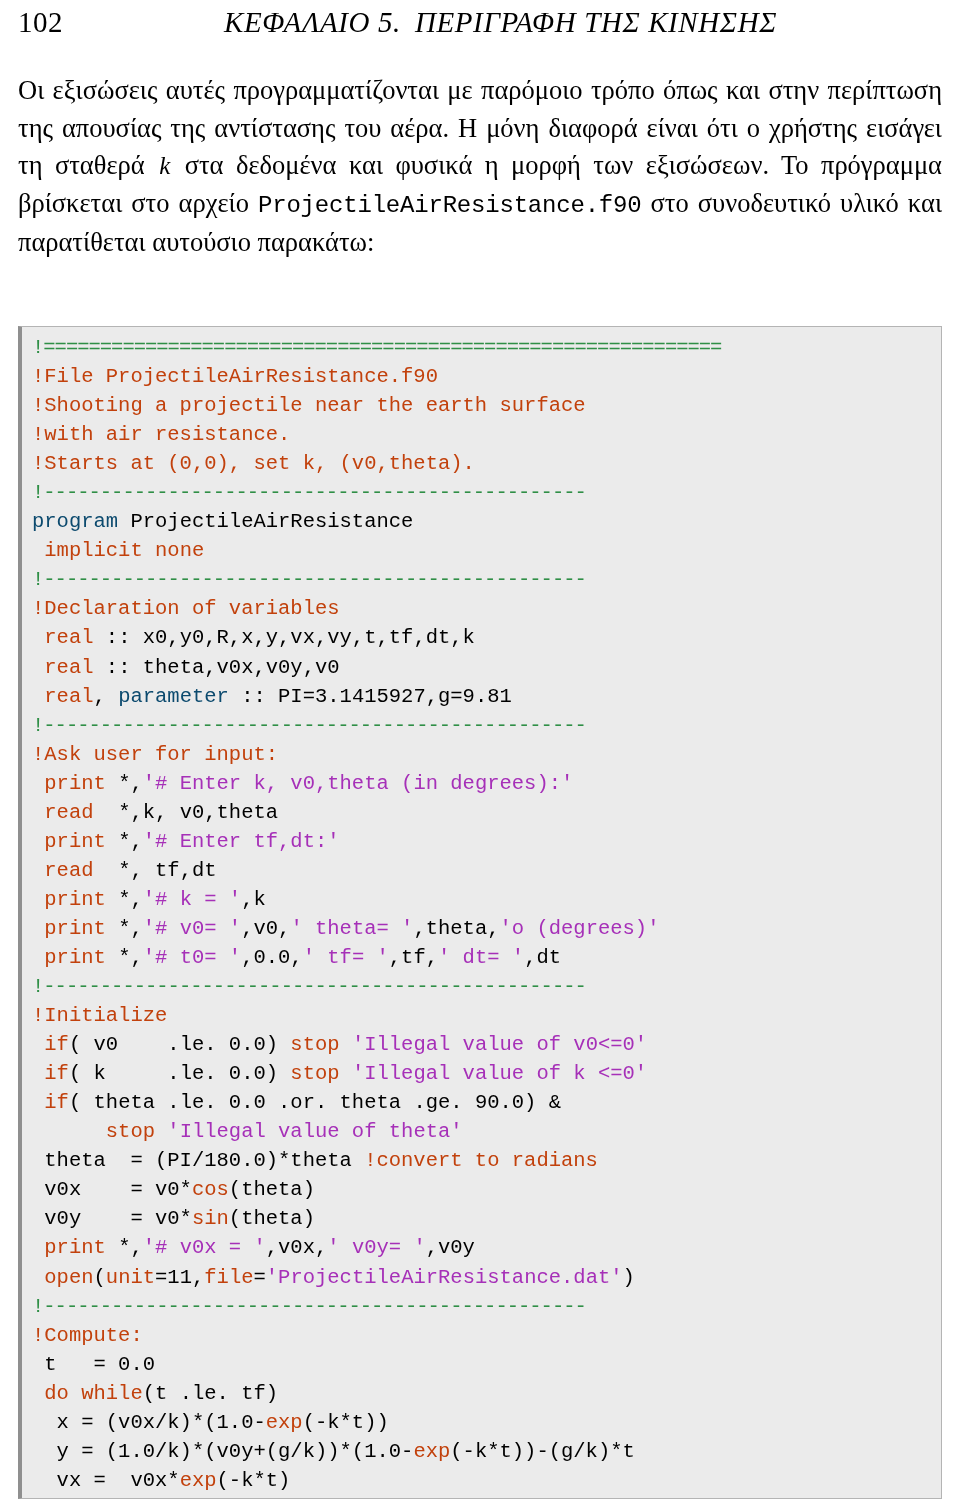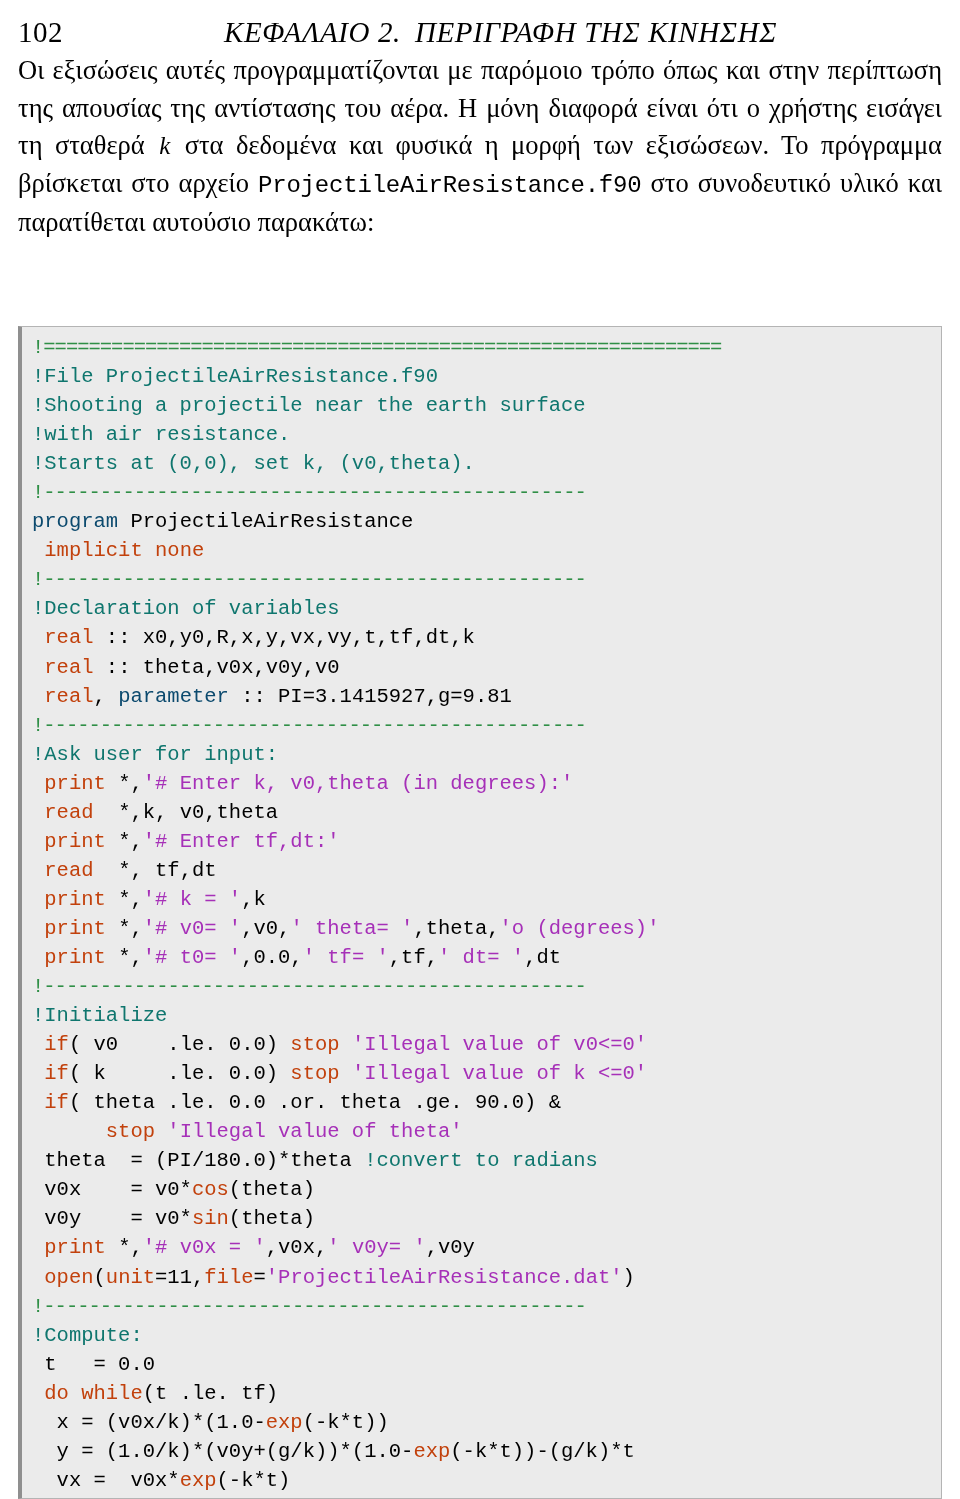"102" .running-head { padding-top: 16px -> 6px }
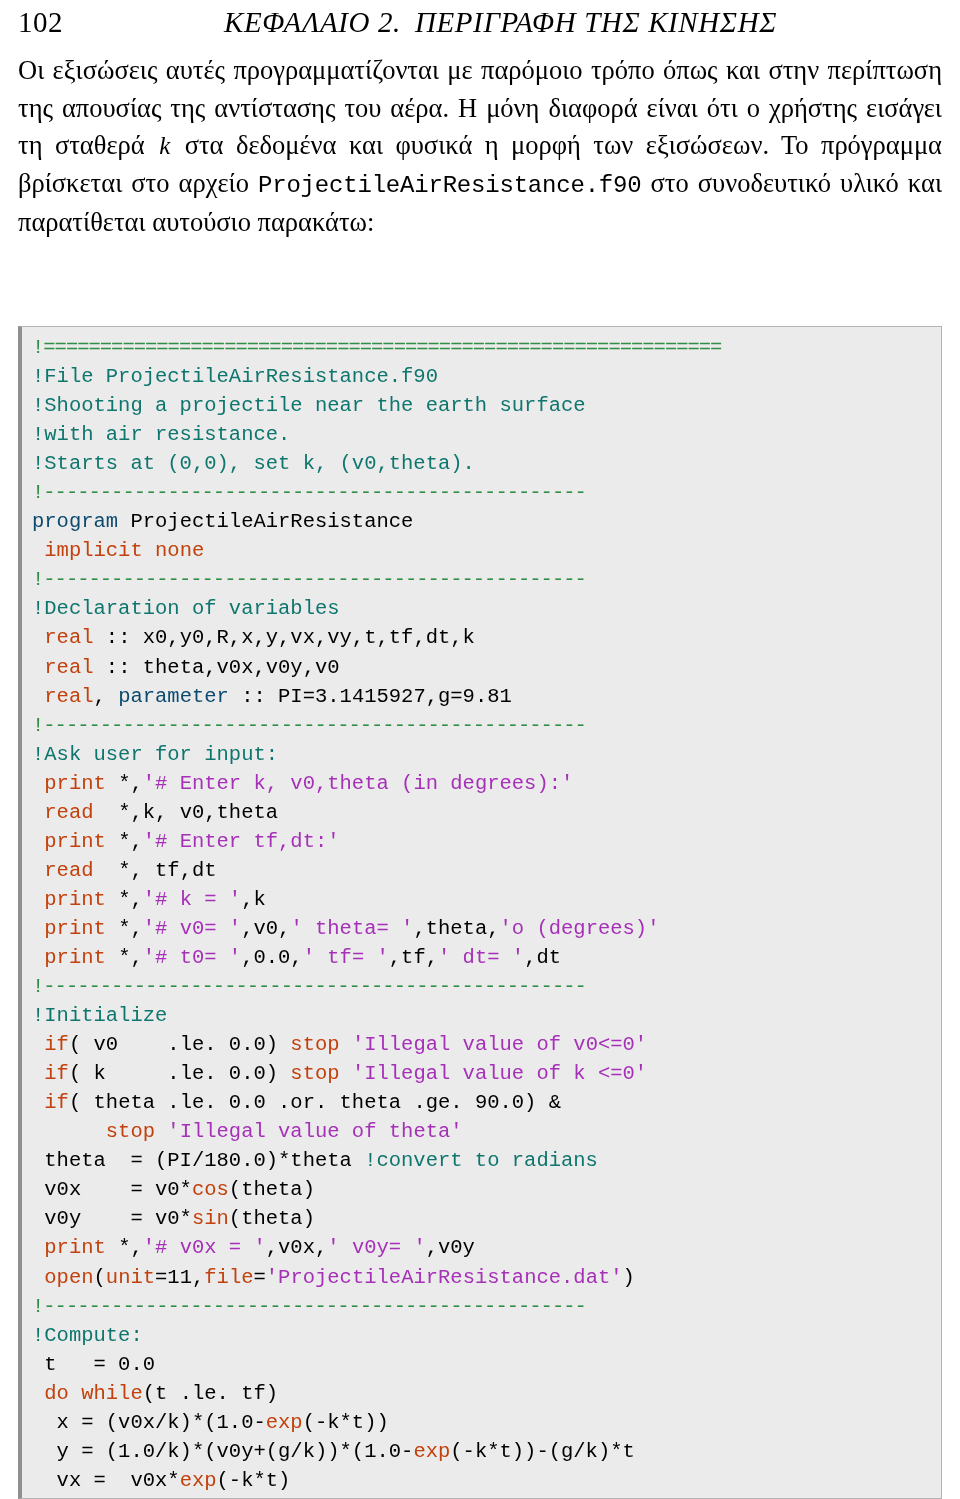"ΚΕΦΑΛΑΙΟ 2." span { text: 2 -> 5 }
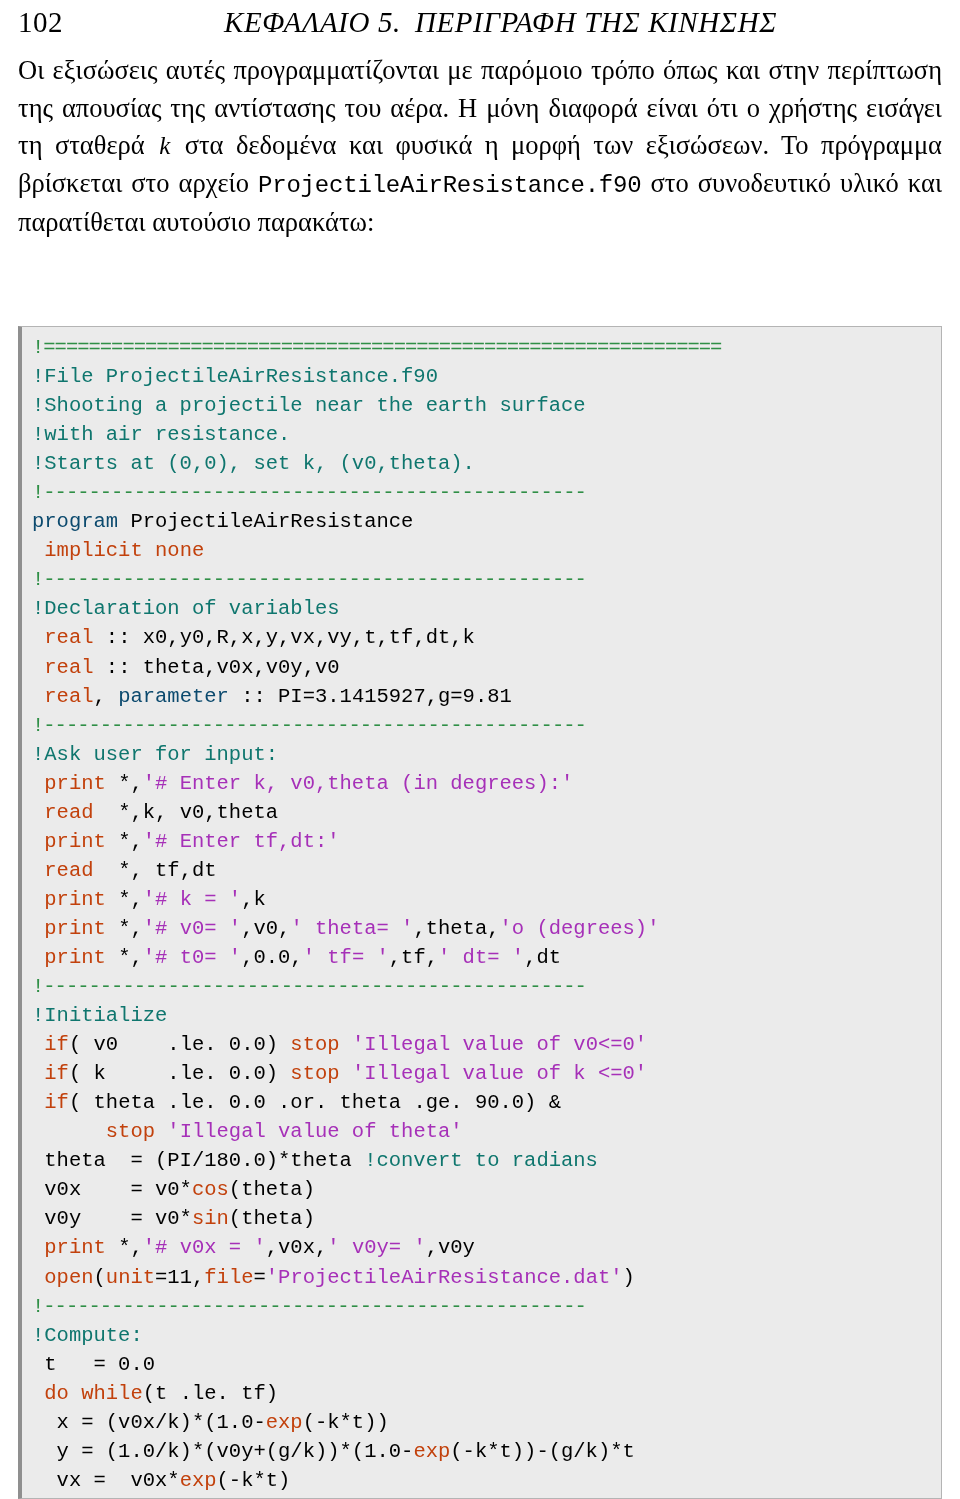"Οι εξισώσεις αυτές προγραμματίζονται με" .body-copy { margin-top: none -> 20px }
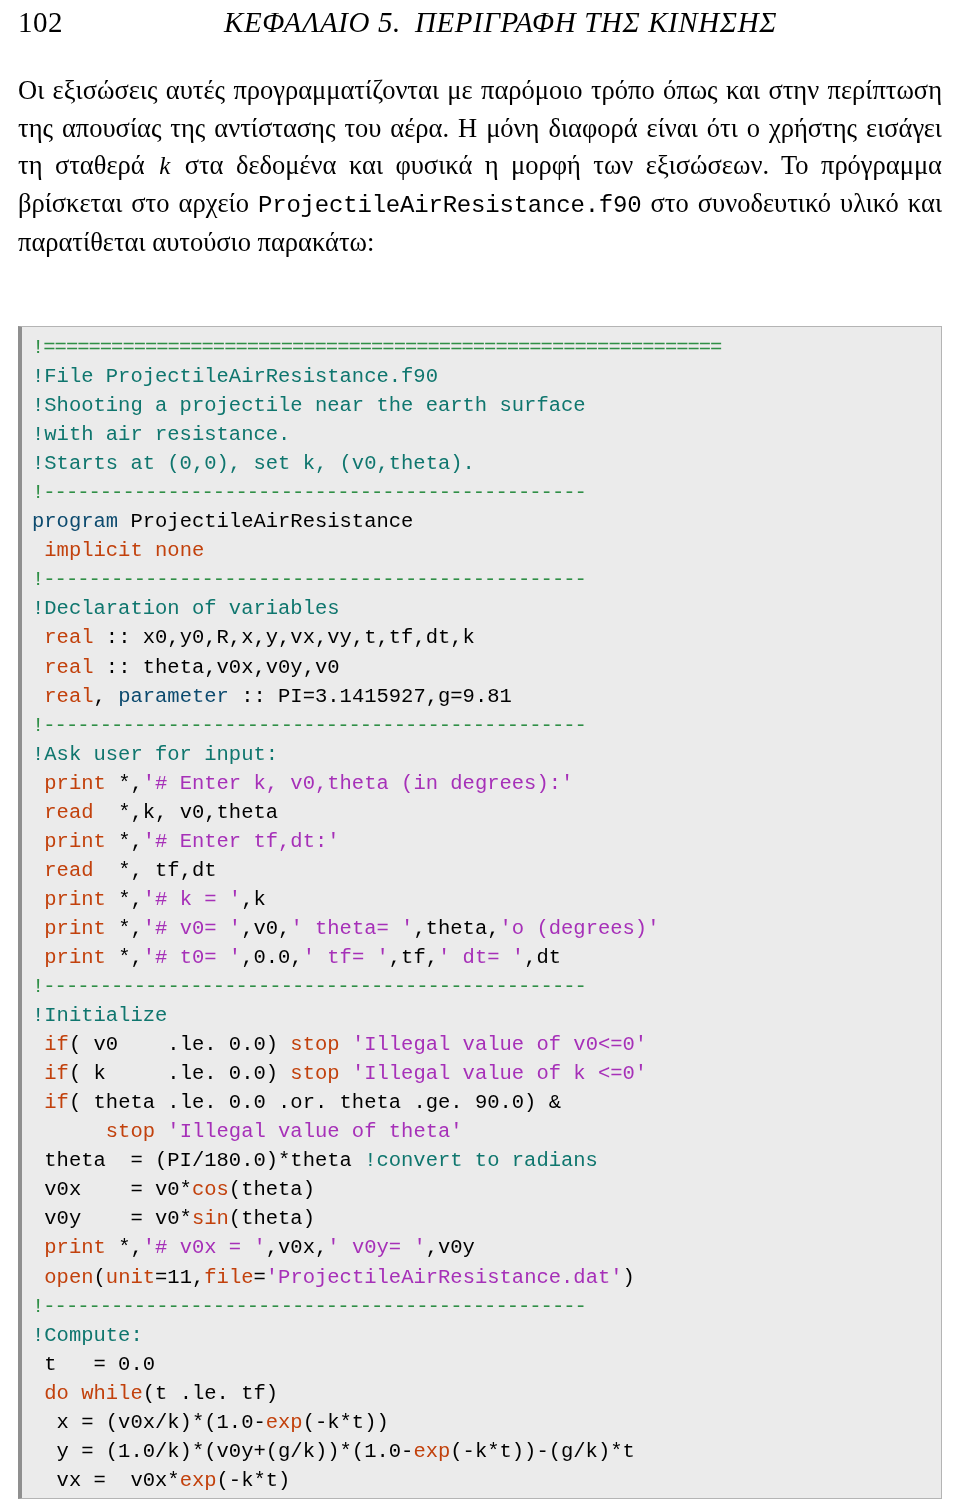"!File ProjectileAirResistance.f90" .cmt { color: #0f766e -> #c2410c }
